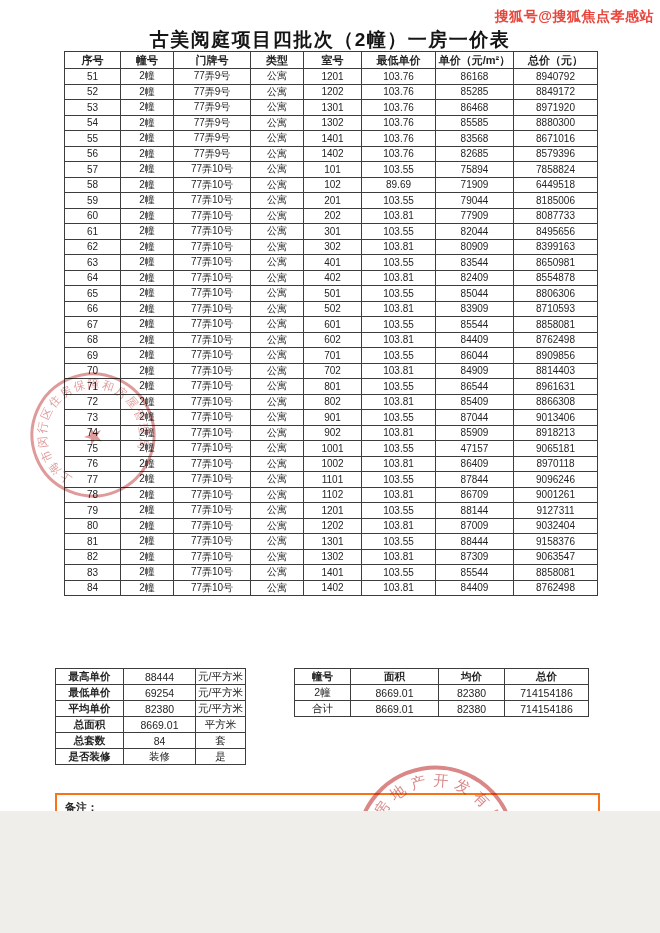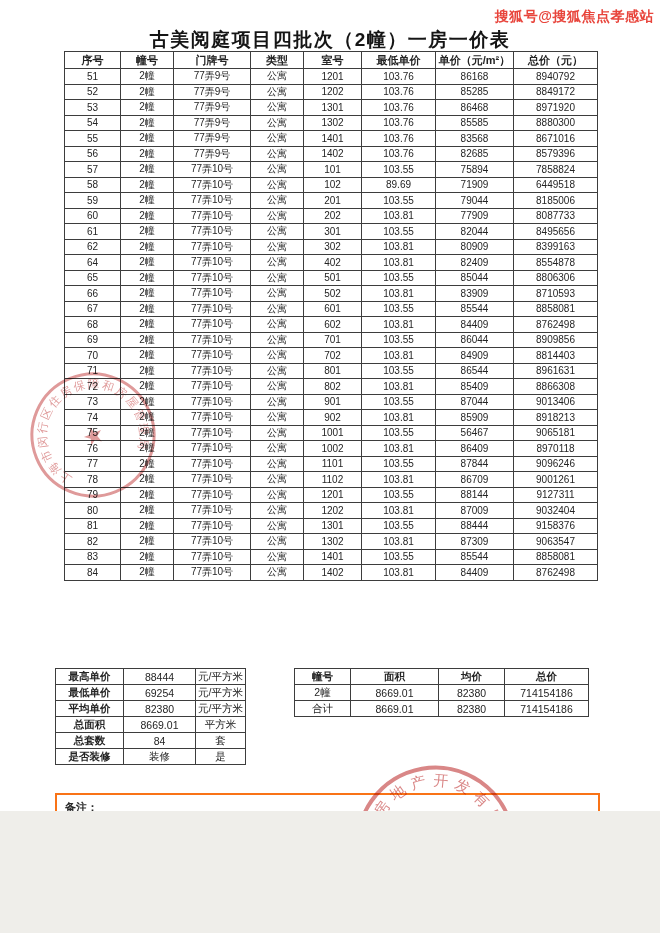"63" tr { html: none -> <tr> <td>63</td> <td>2幢</td> <td>77弄10号</td> <td>公寓</td> <td>401</td> <td>103.55</td> <td>83544</td> <td>8650981</td> </tr> }
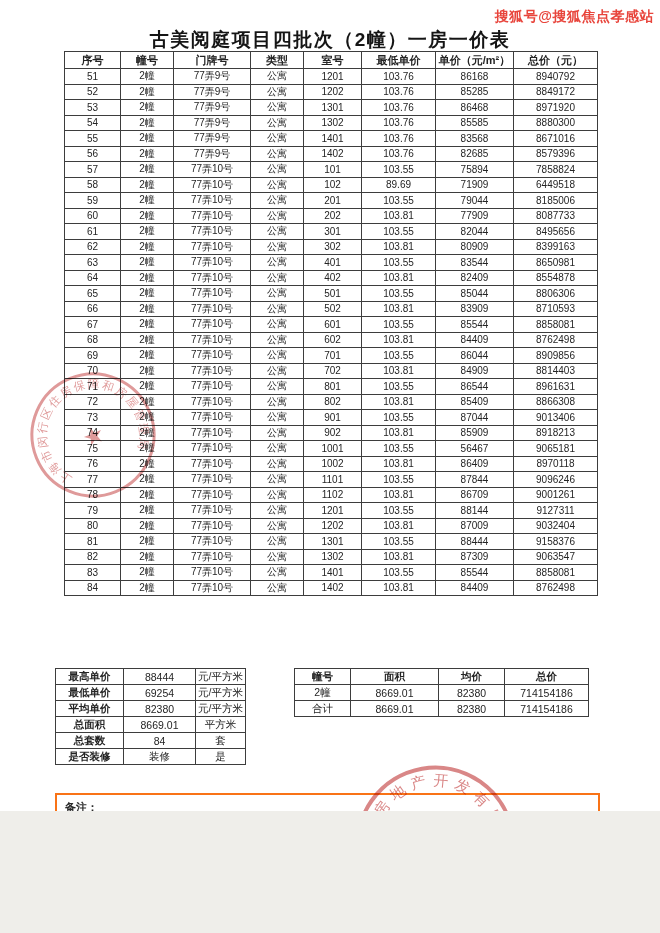"56467" td { text: 56467 -> 47157 }
